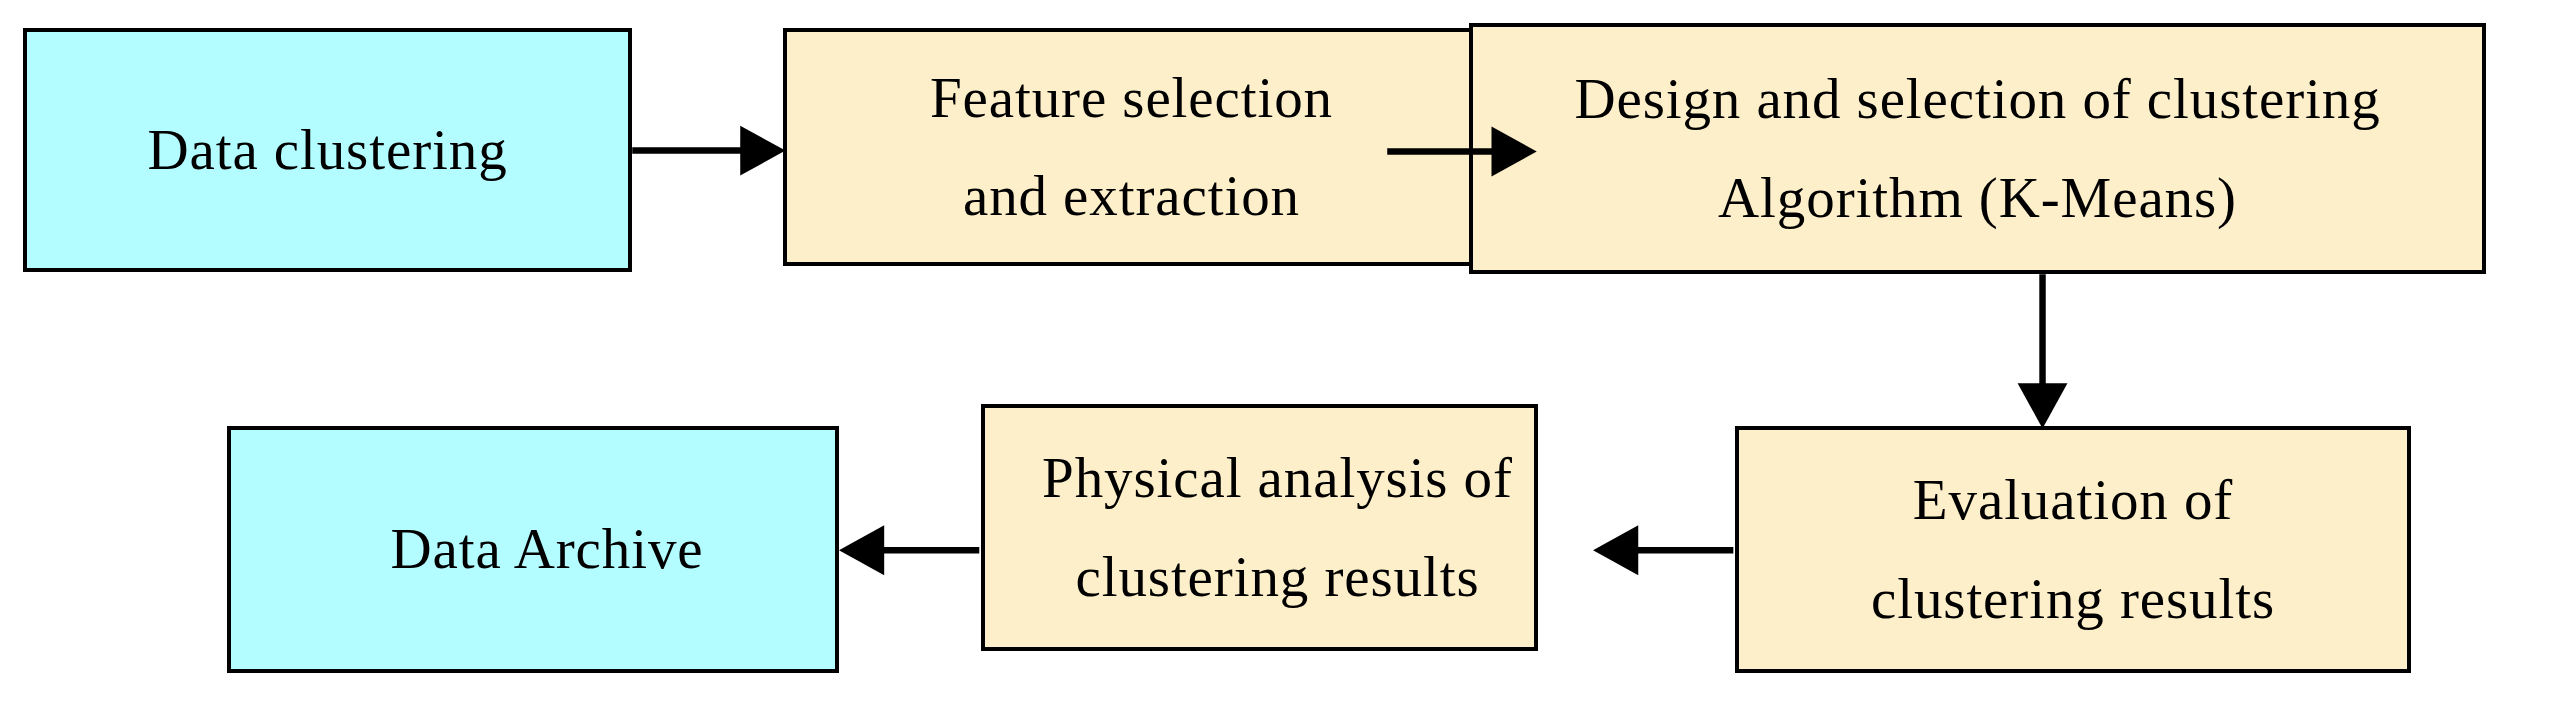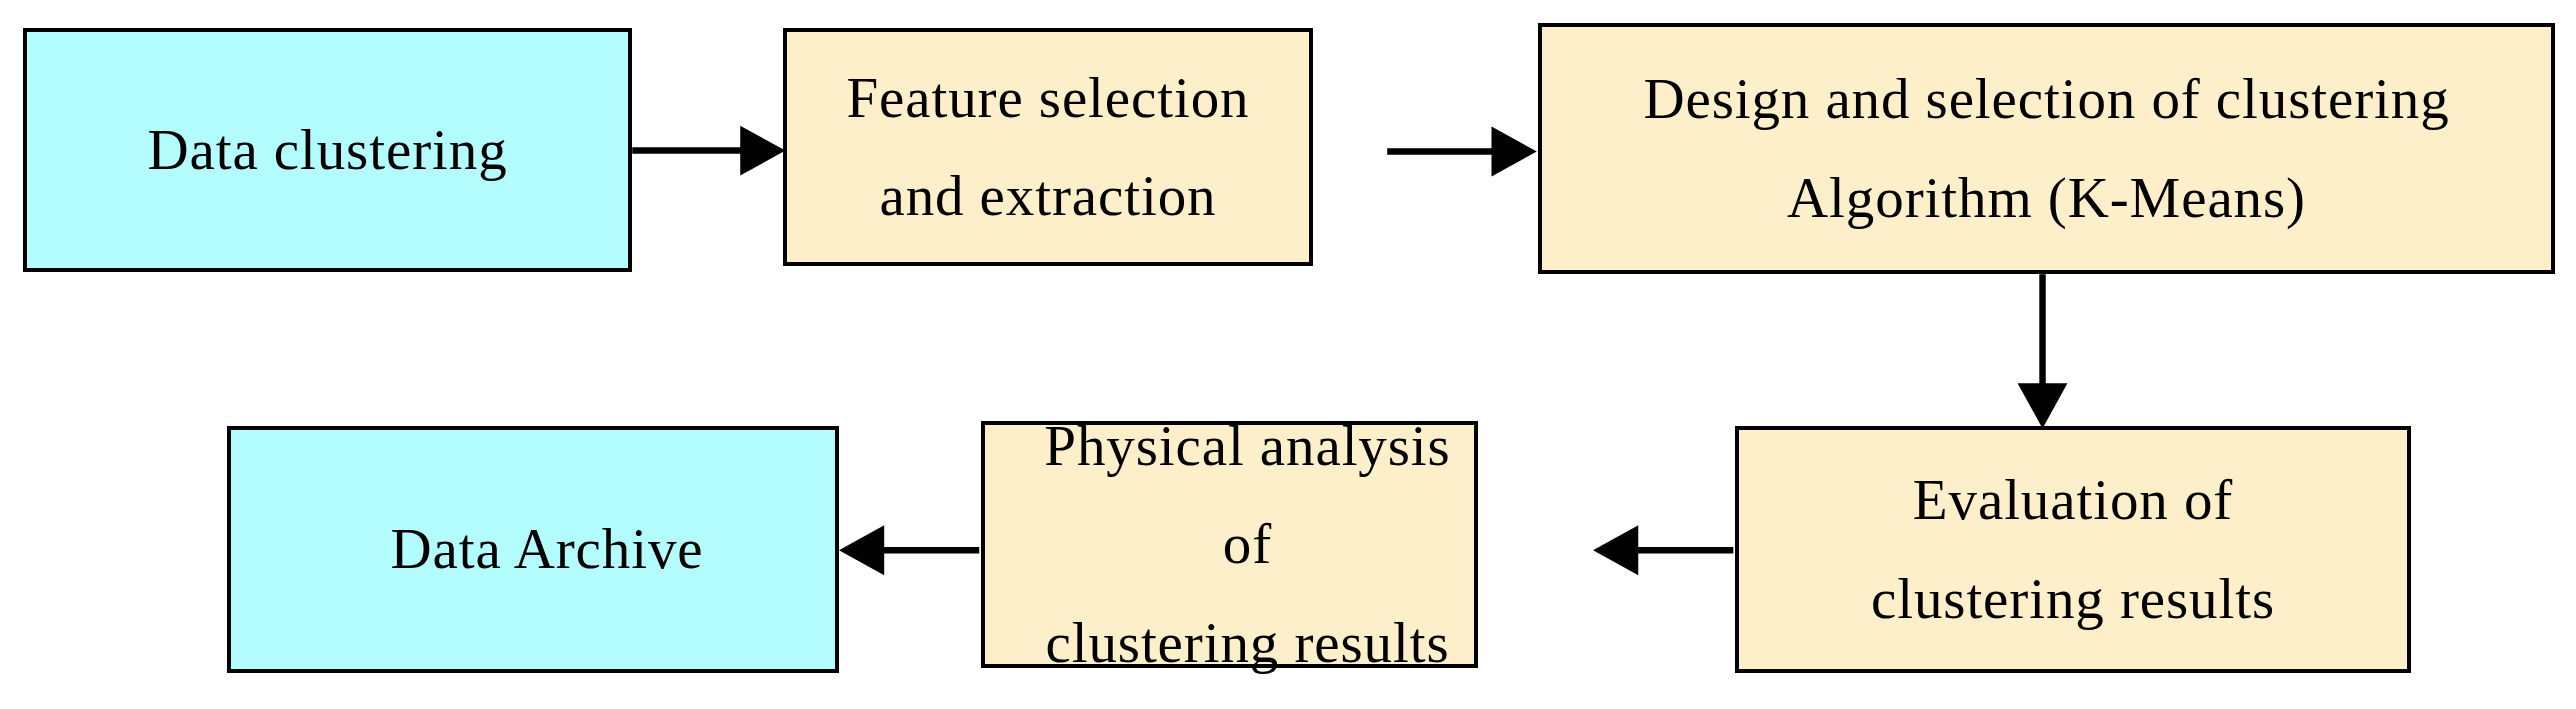"Feature selection" .n-feature-selection { width: 530px -> 697px }
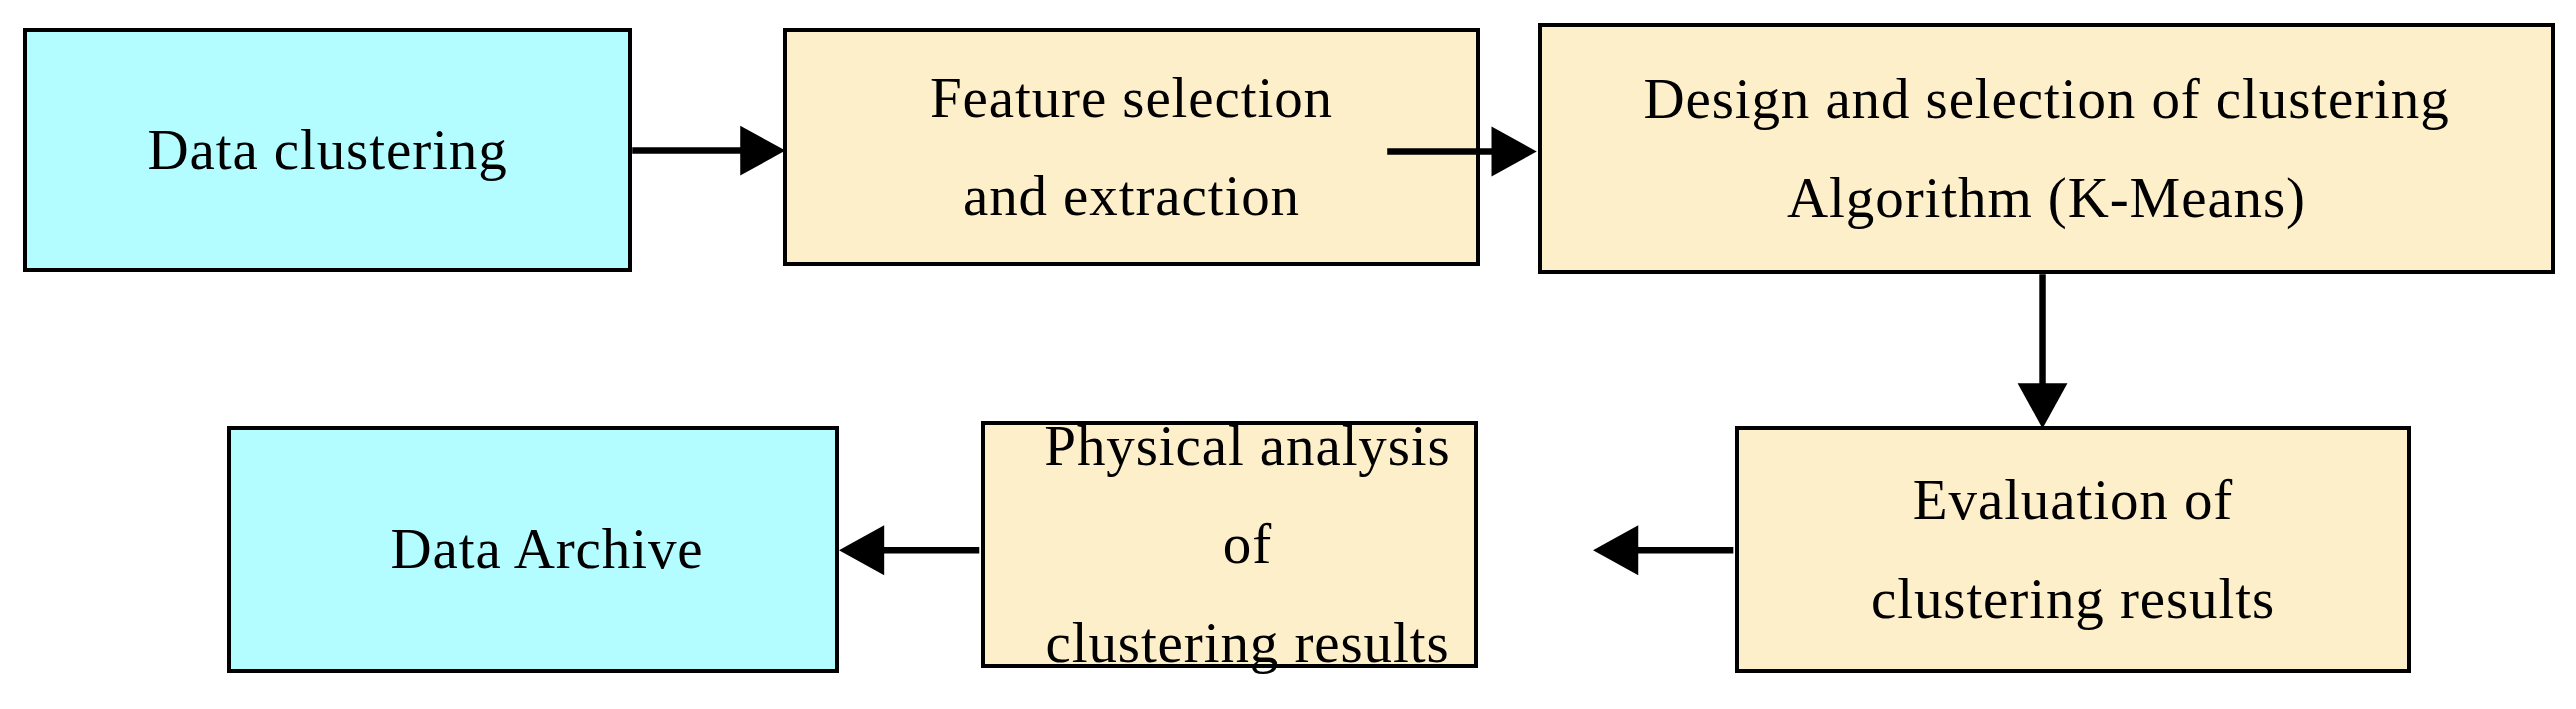"Design and selection of clustering" .n-algorithm-design { left: 1538px -> 1469px }
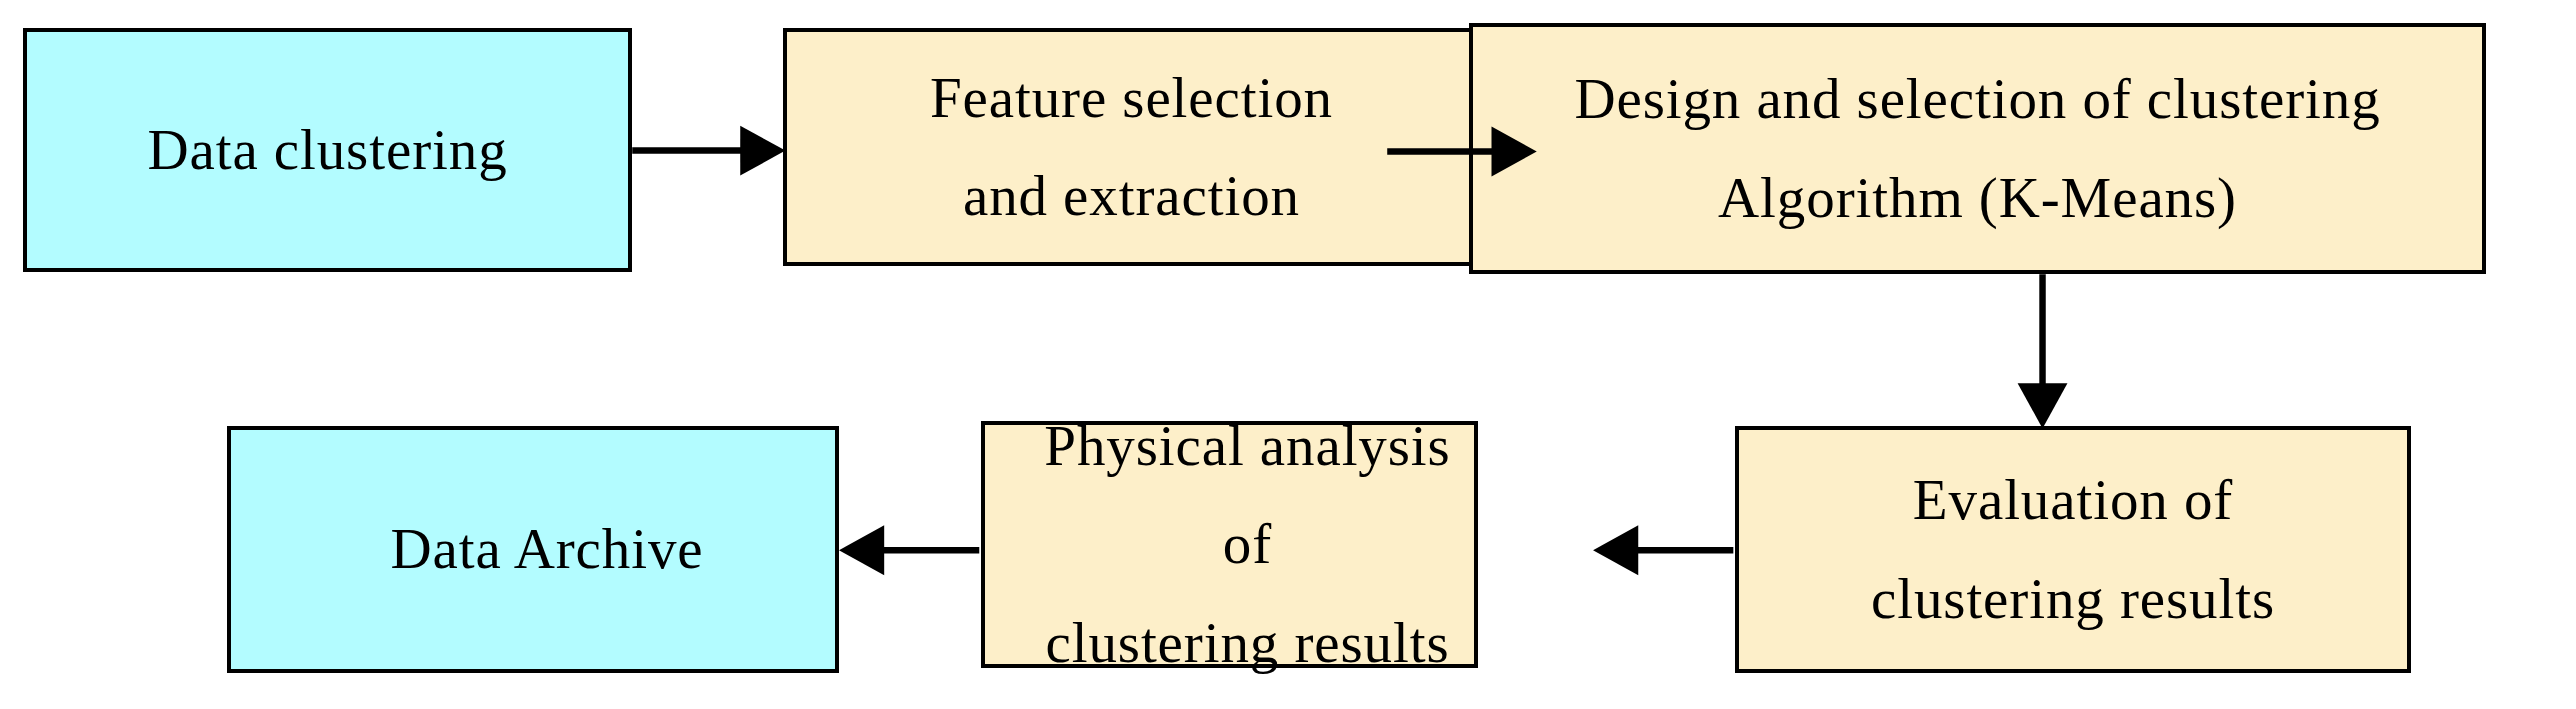"Physical analysis of" .n-physical-analysis { top: 421px -> 404px; width: 497px -> 557px }
